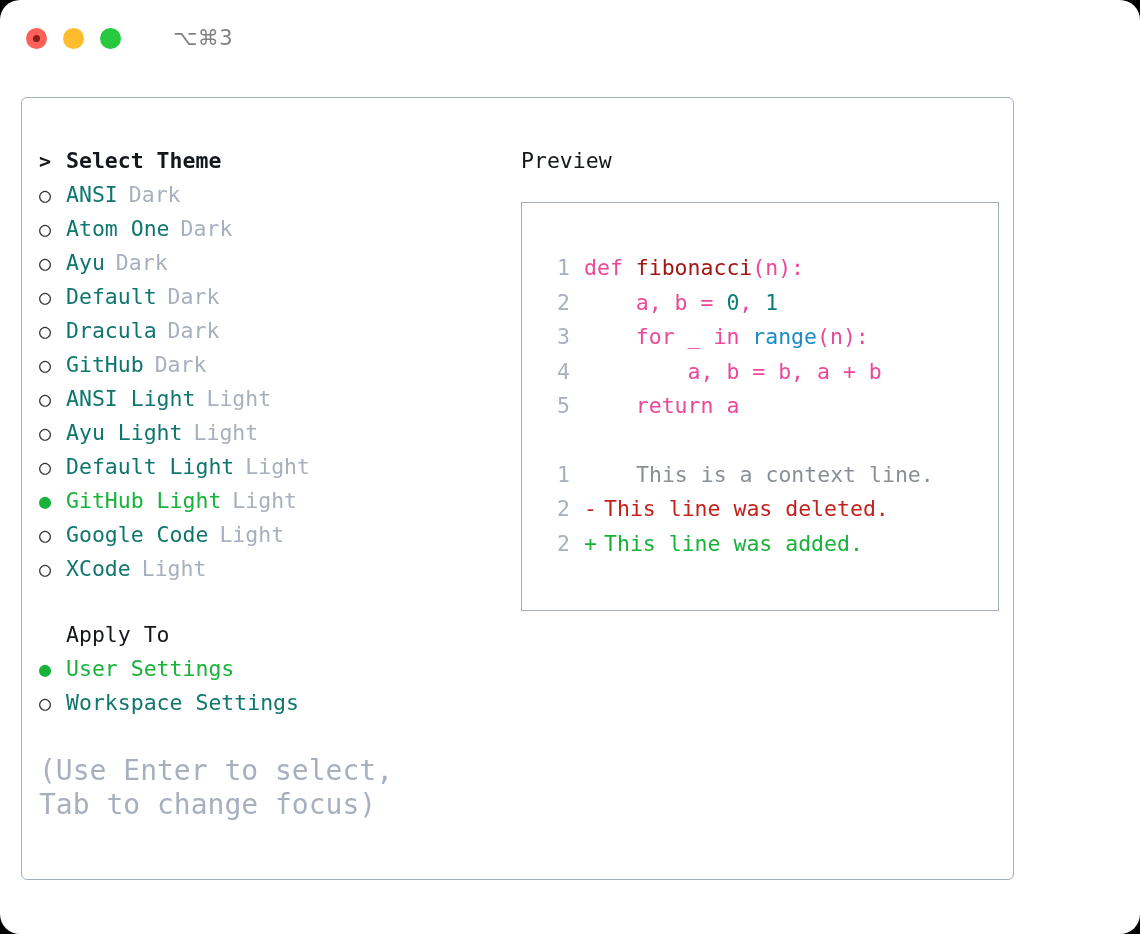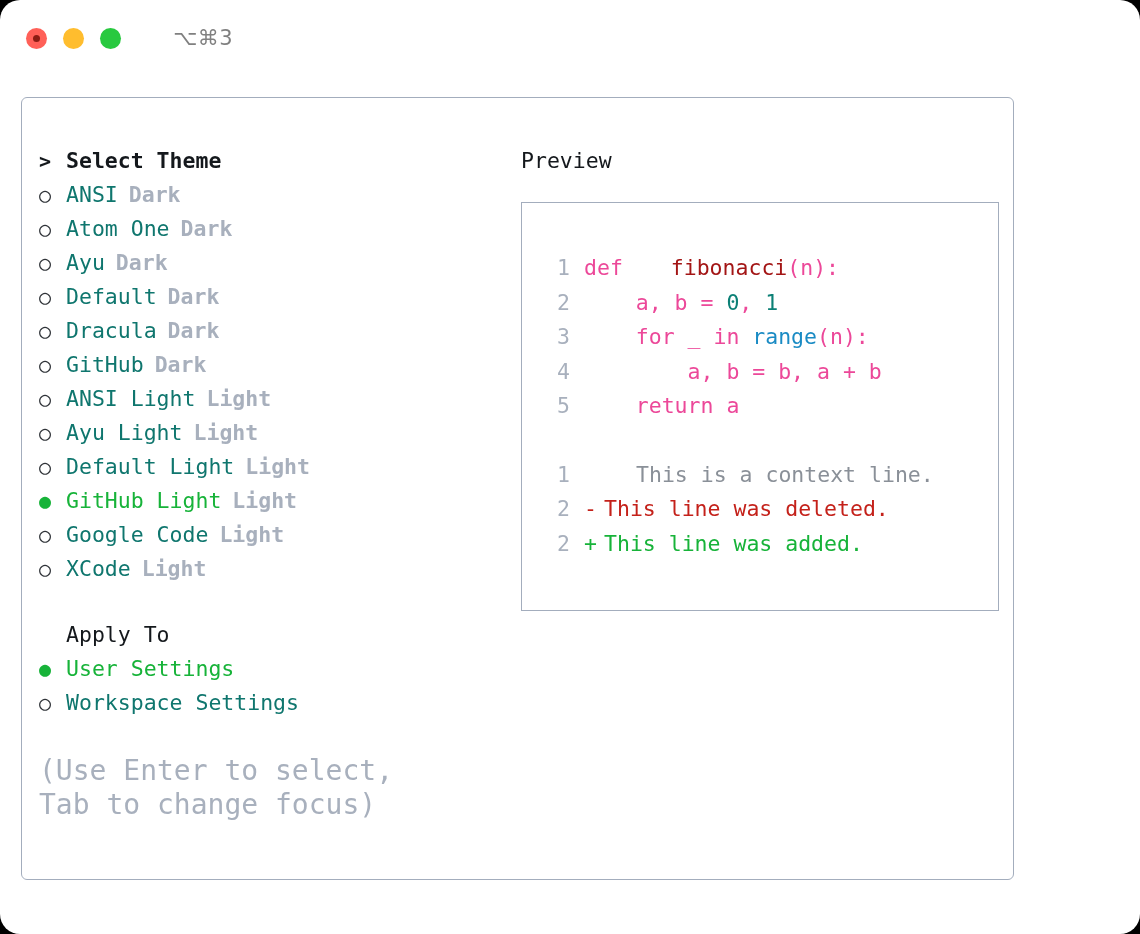"Dark" .variant { font-weight: bold -> none }
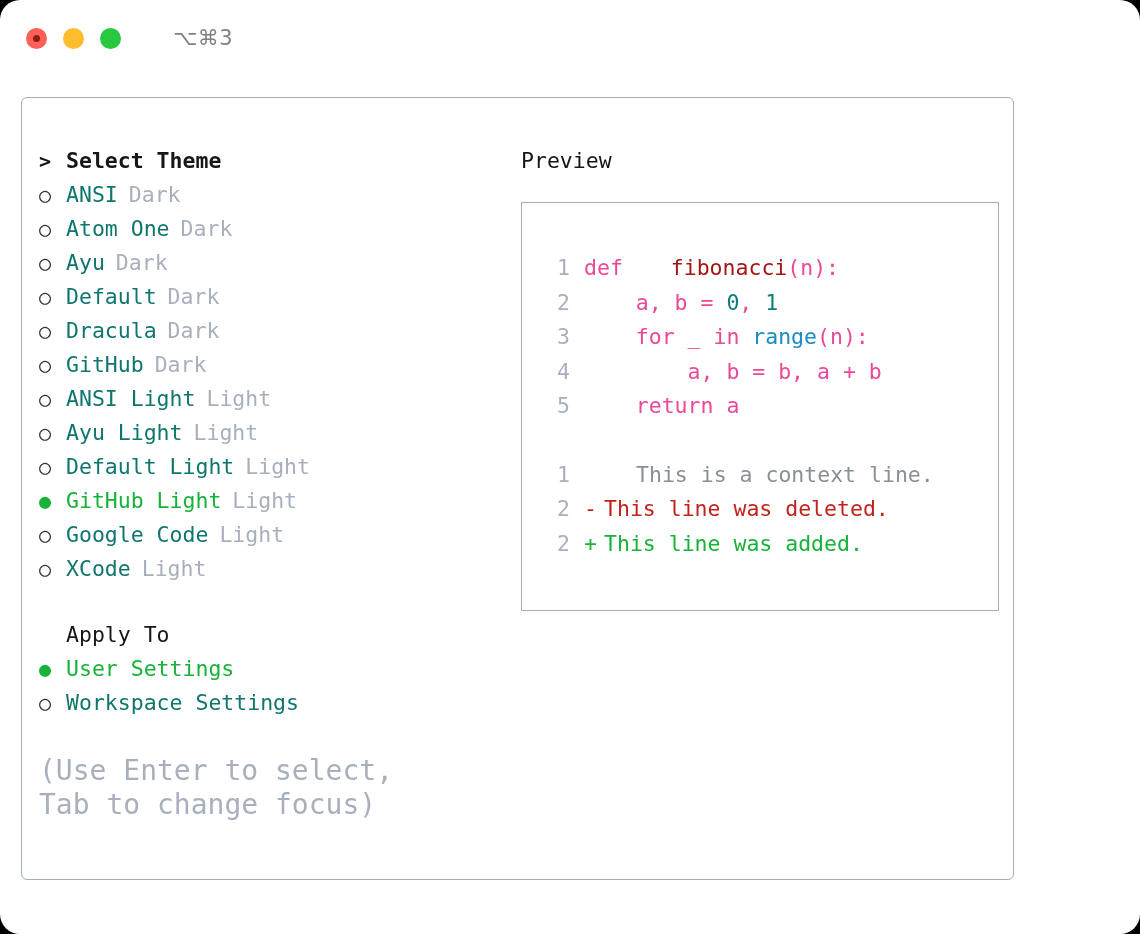"fibonacci" .tok-fn { margin-left: 35px -> none }
